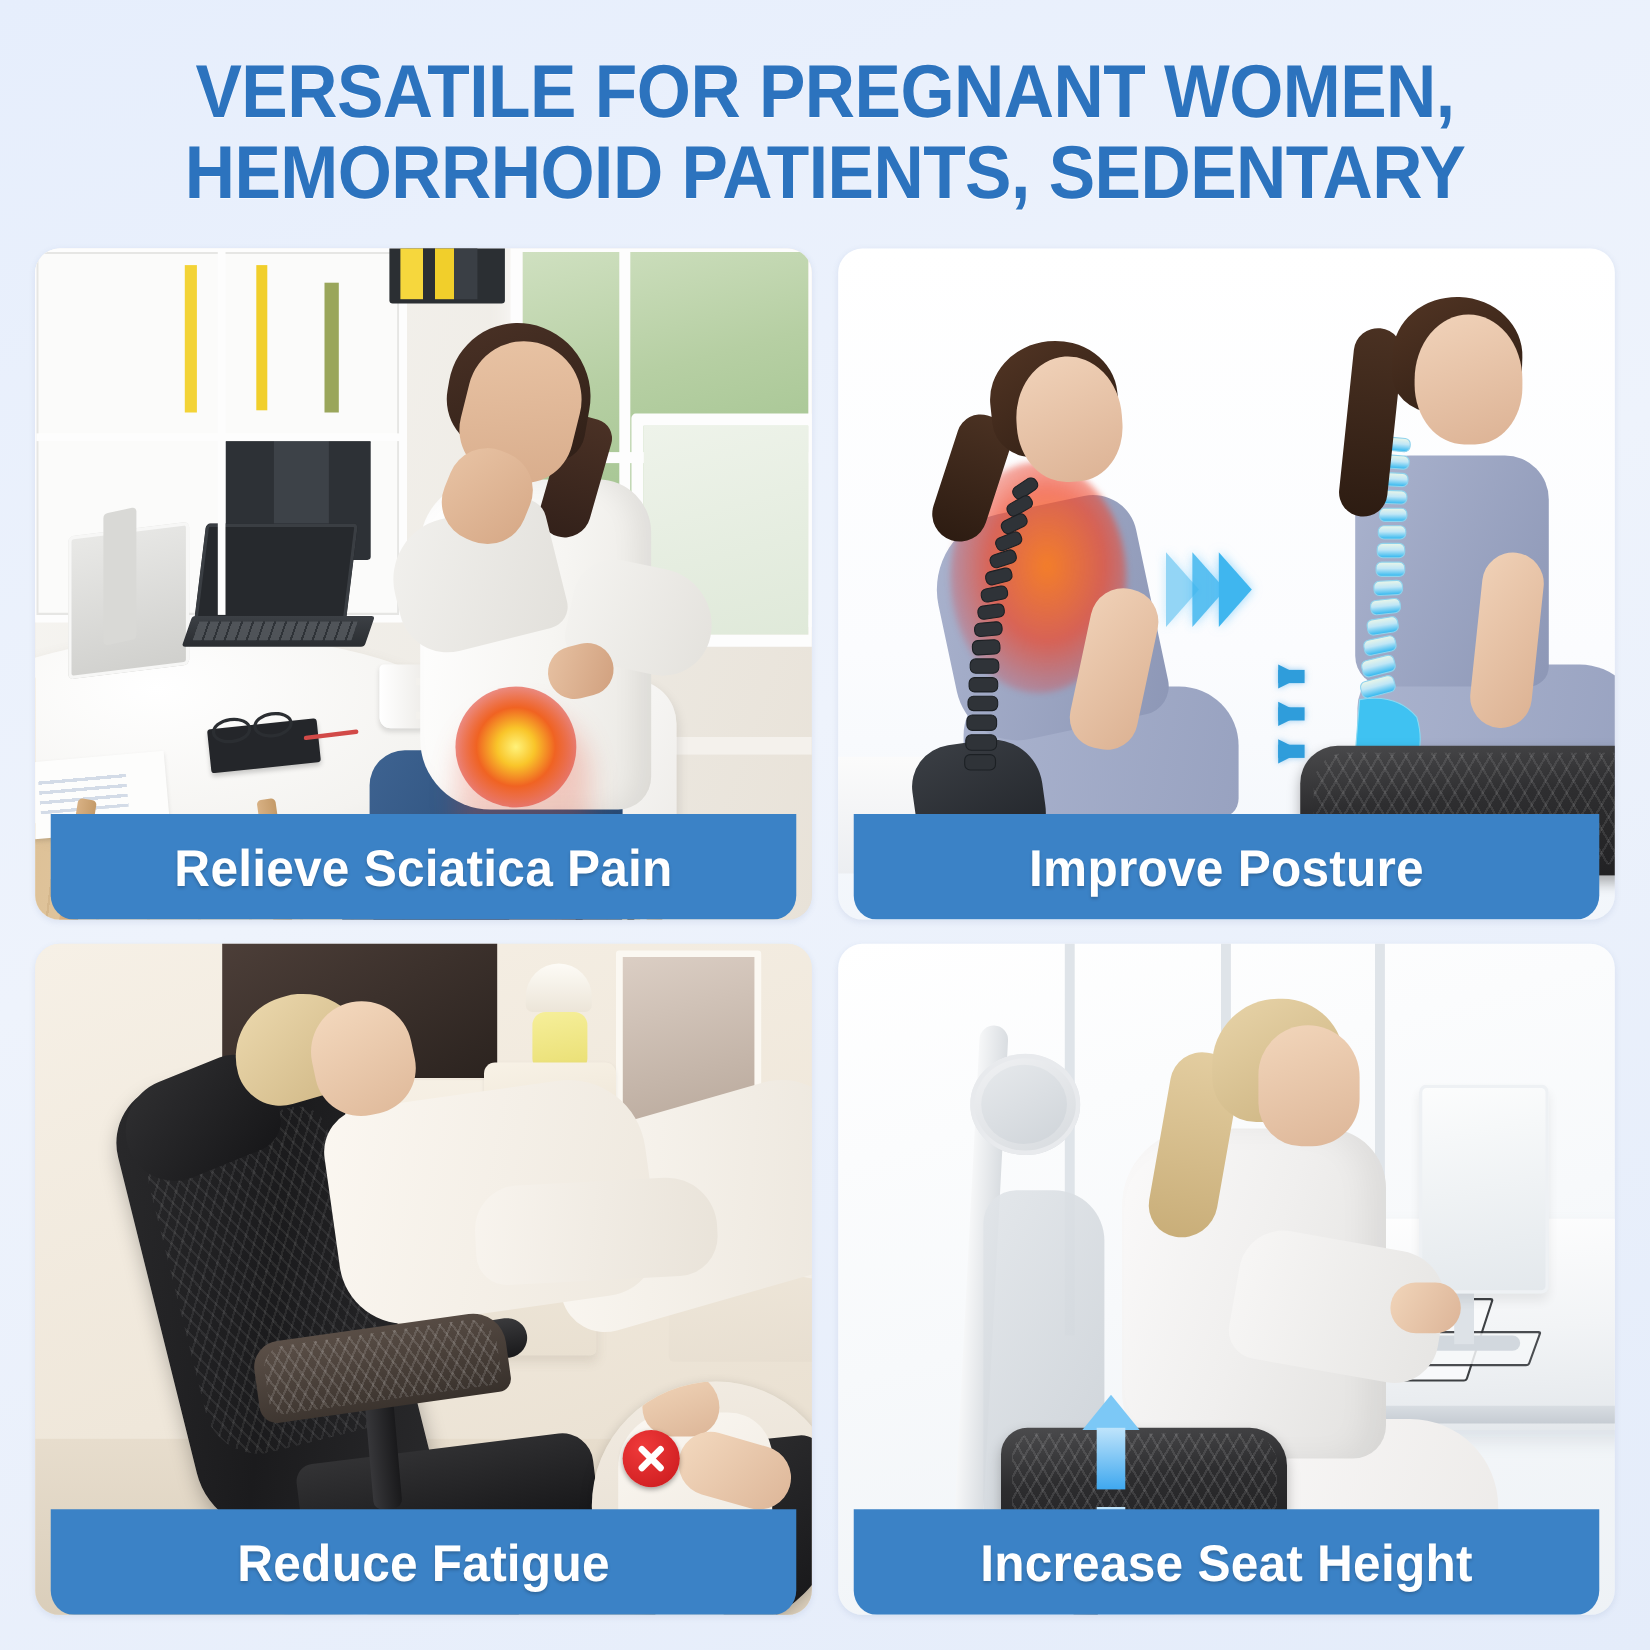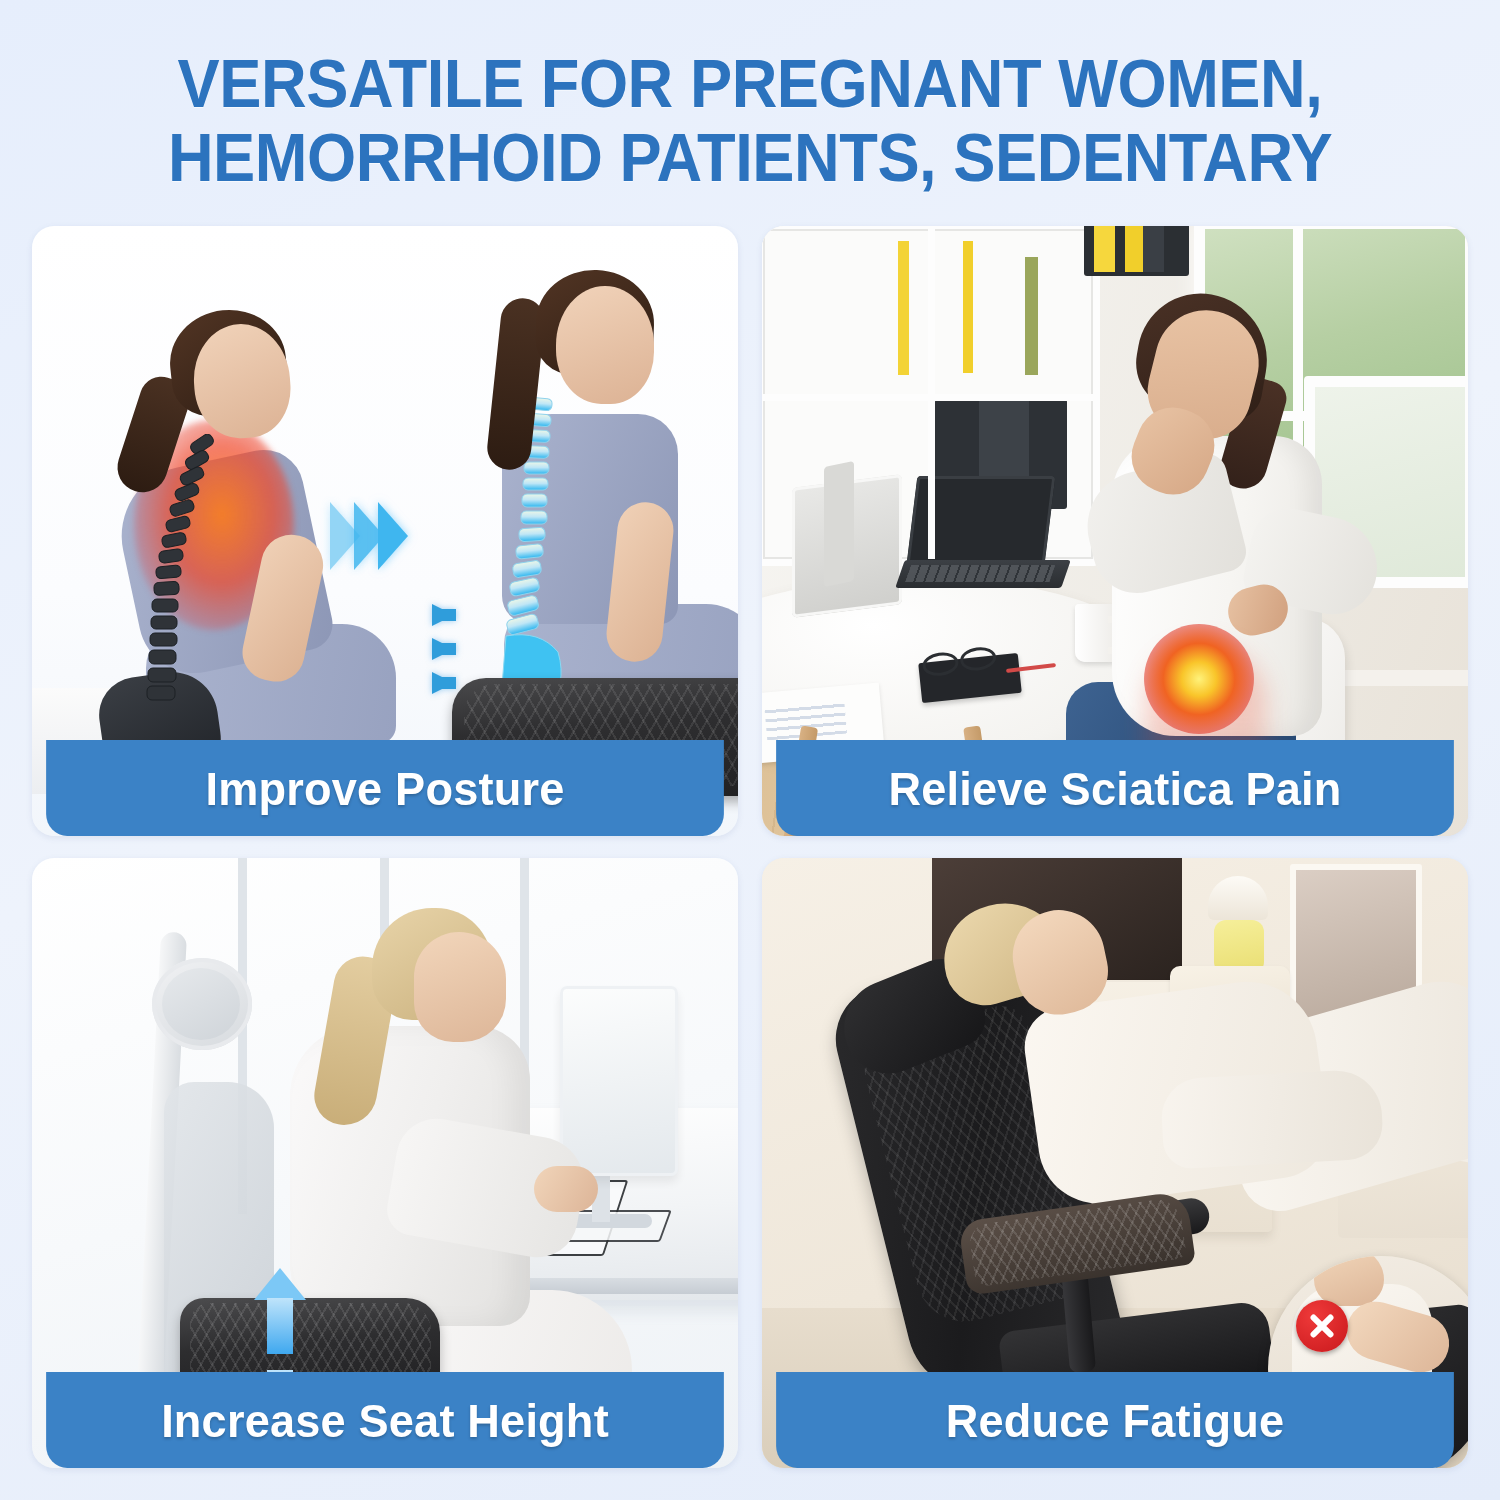"Improve Posture" div.panel { order: before "Relieve Sciatica Pain" -> after "Relieve Sciatica Pain" }
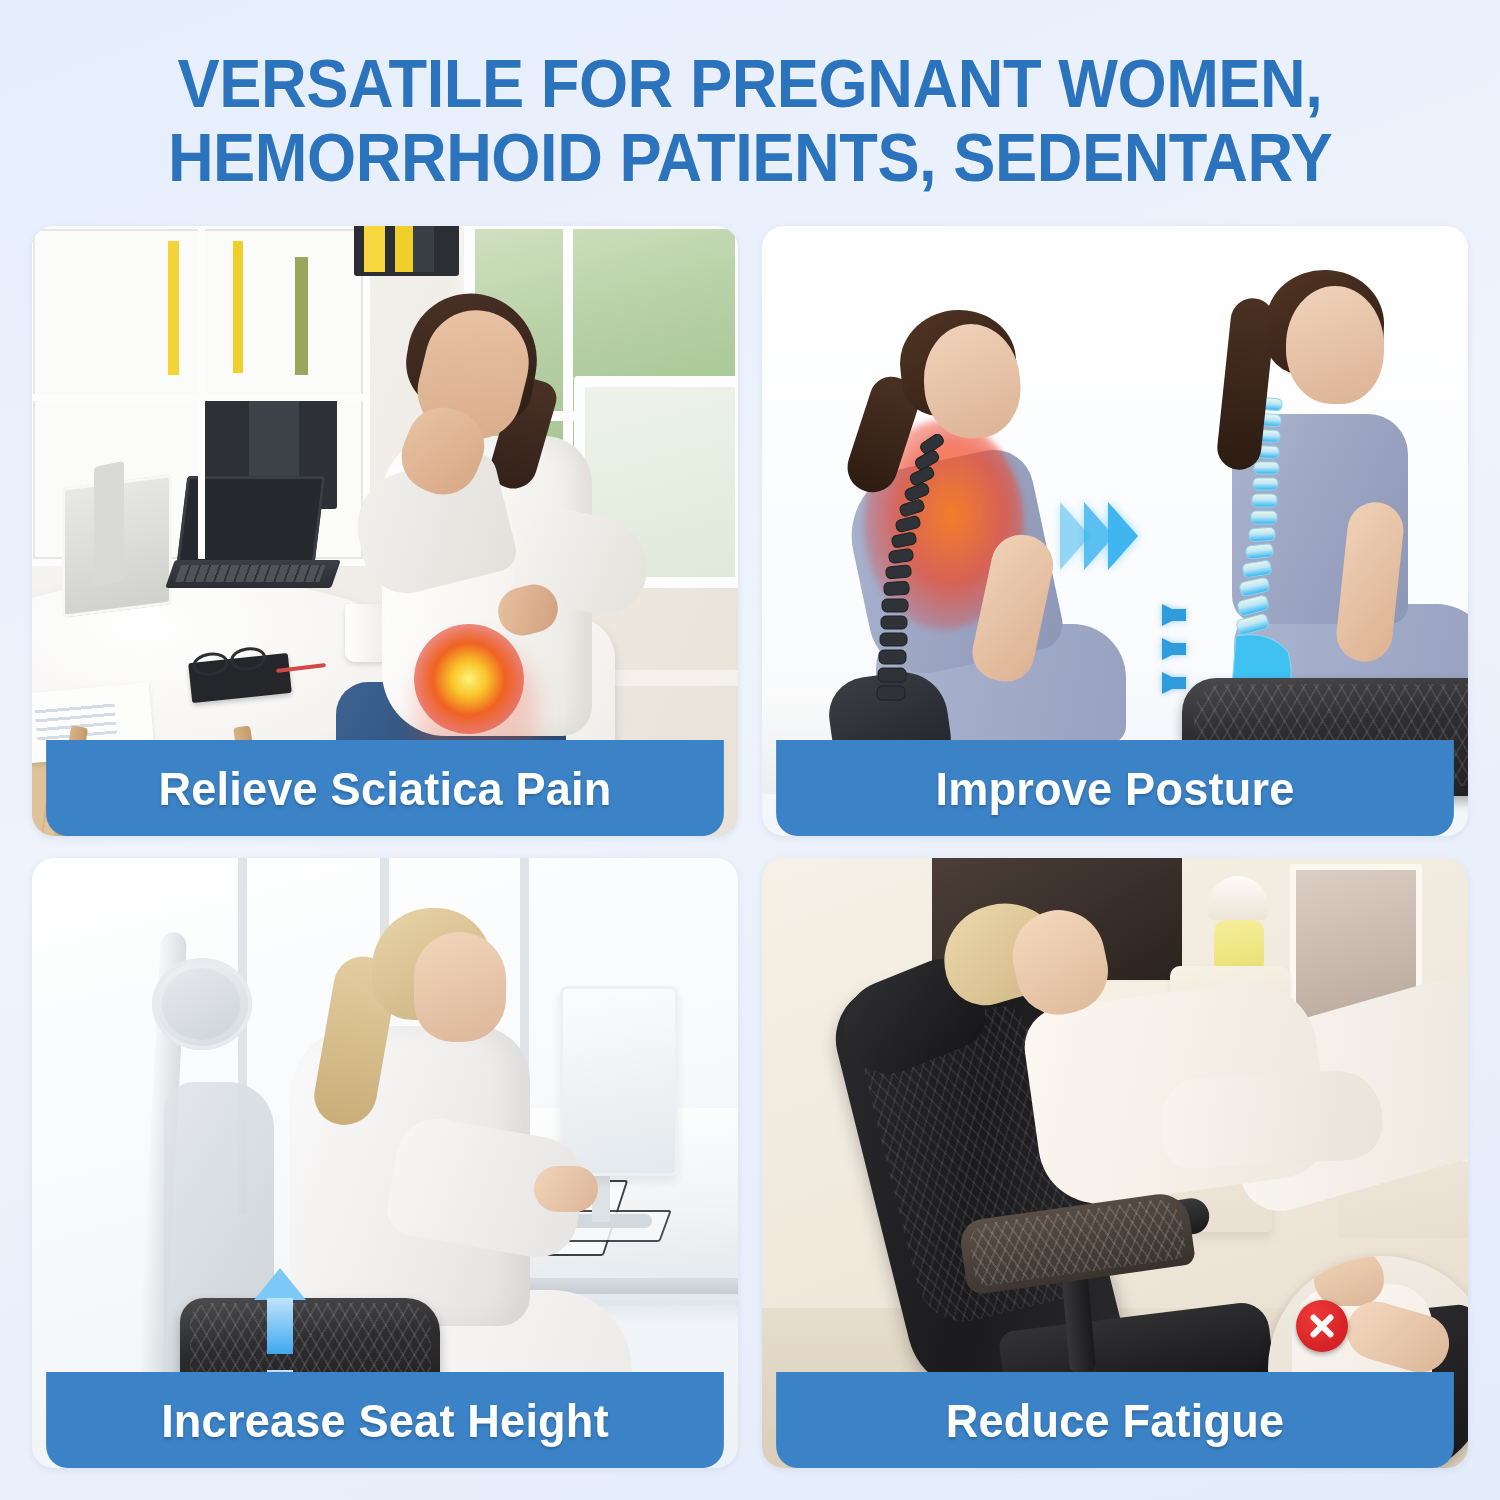"Increase Seat Height" div.panel { order: before "Reduce Fatigue" -> after "Reduce Fatigue" }
